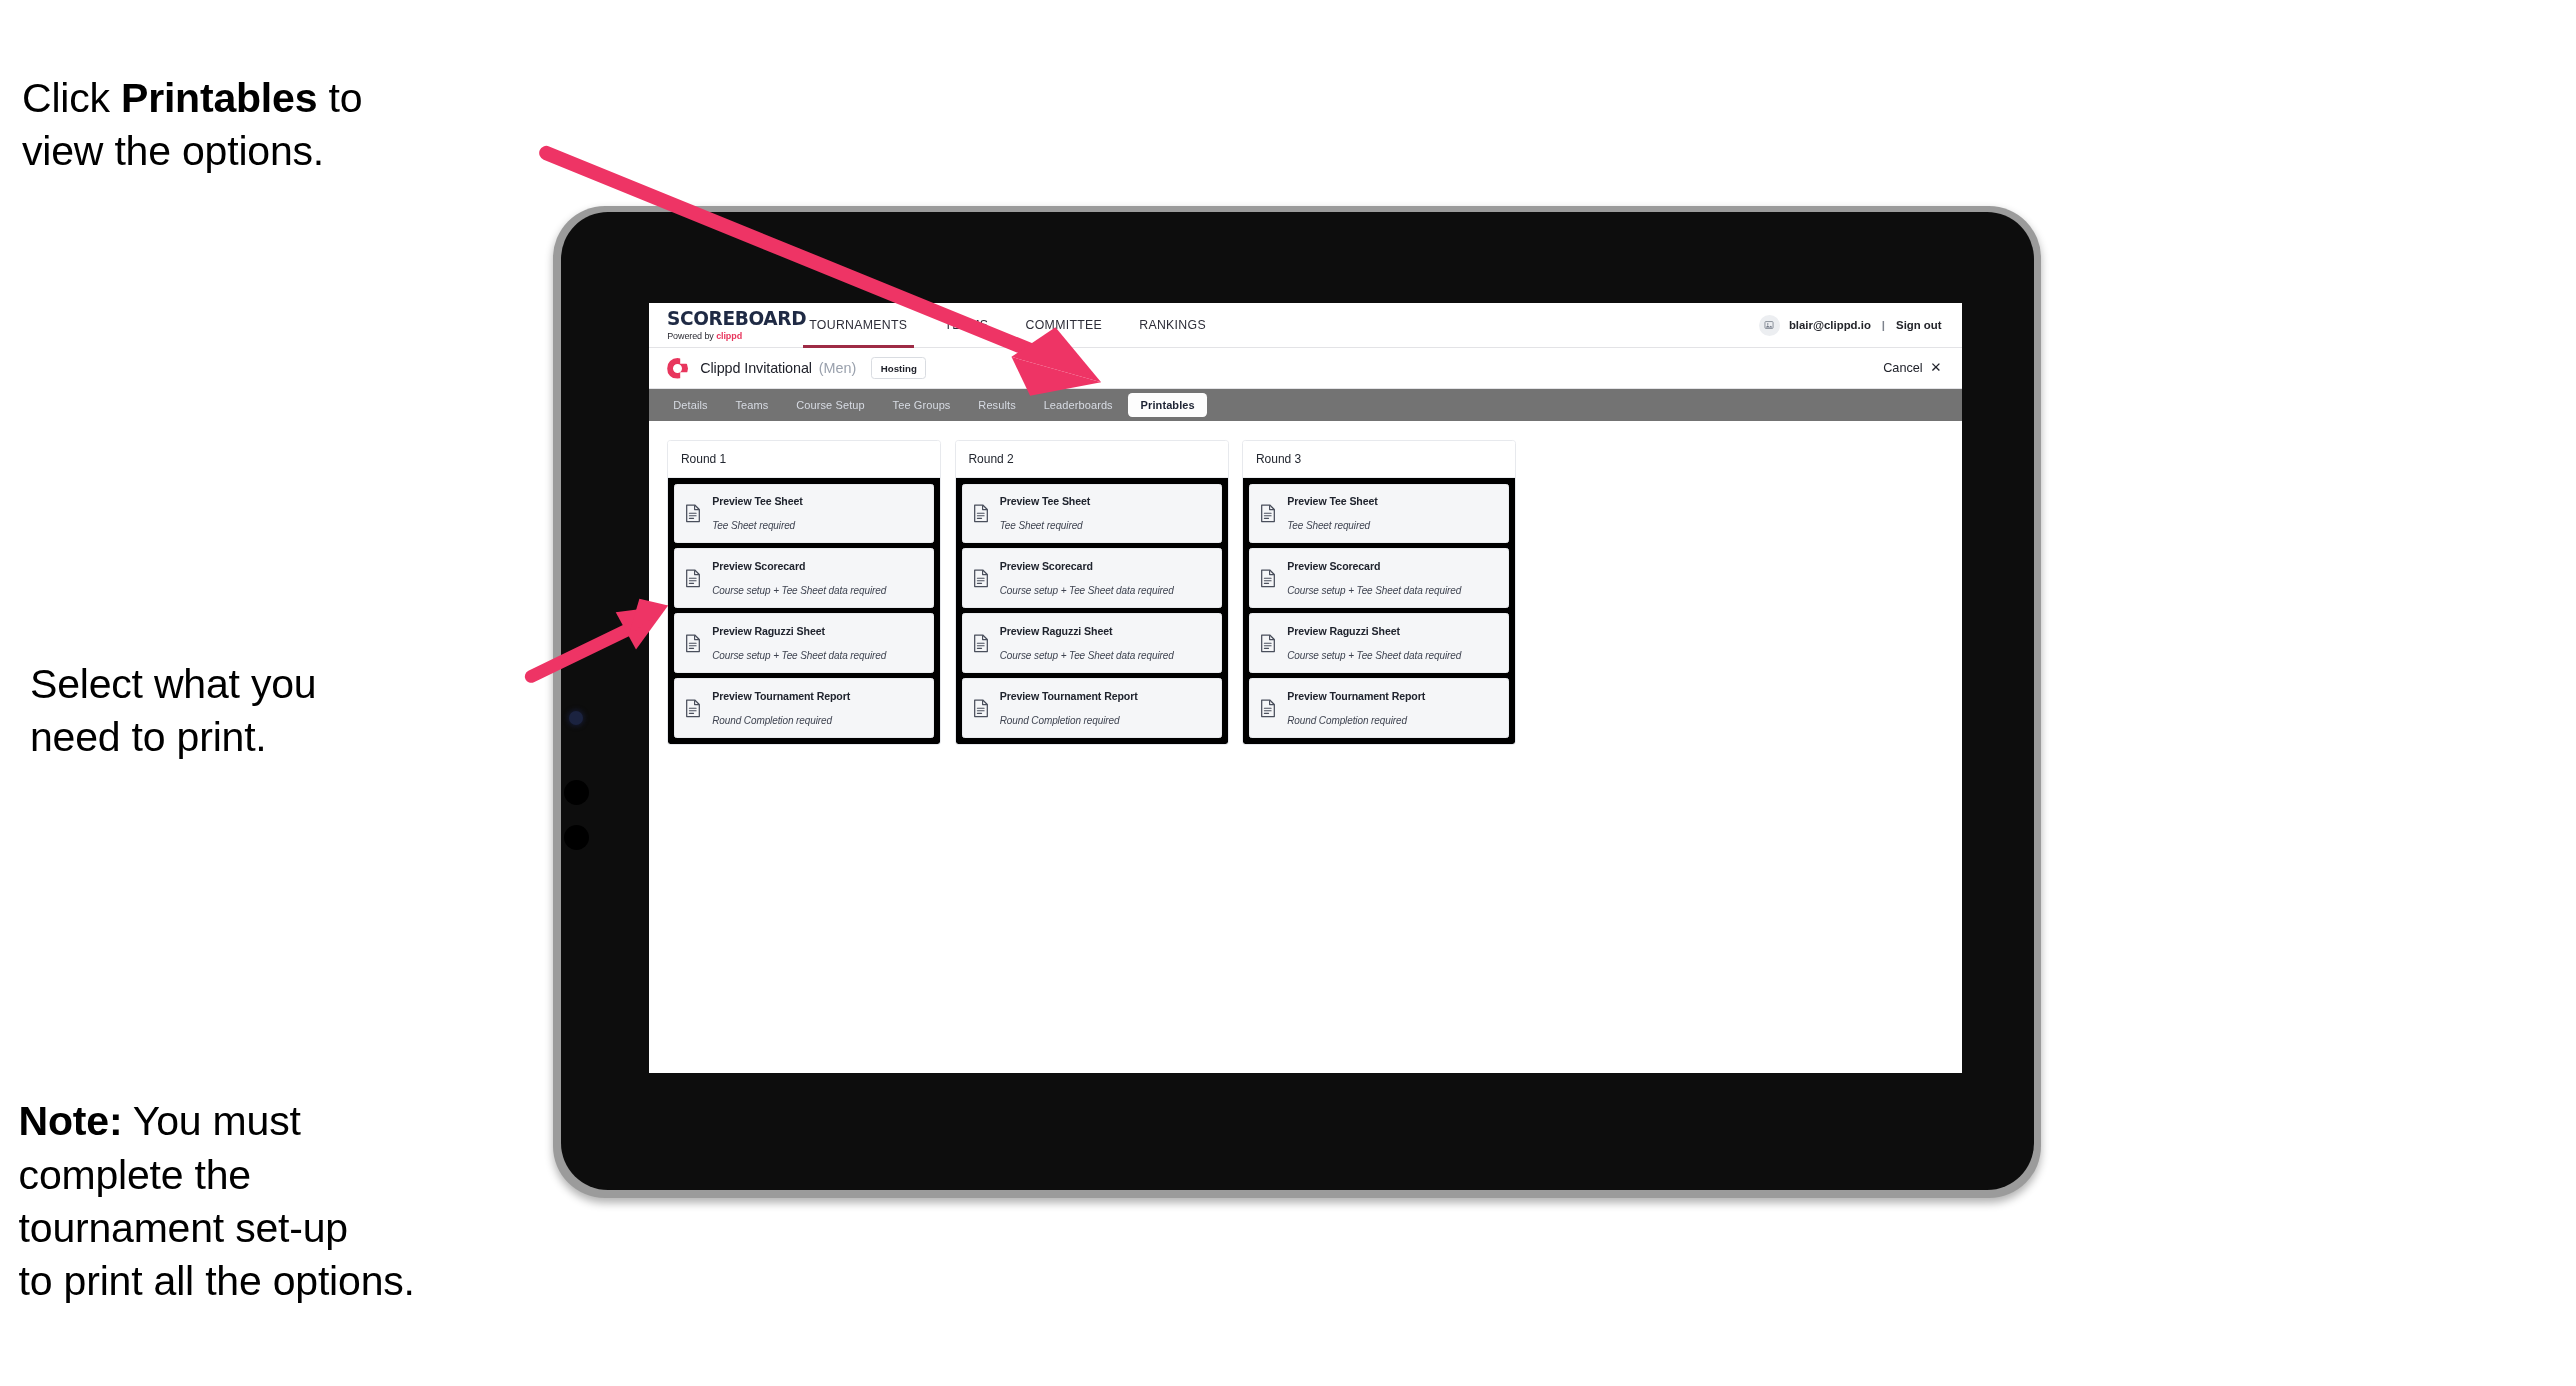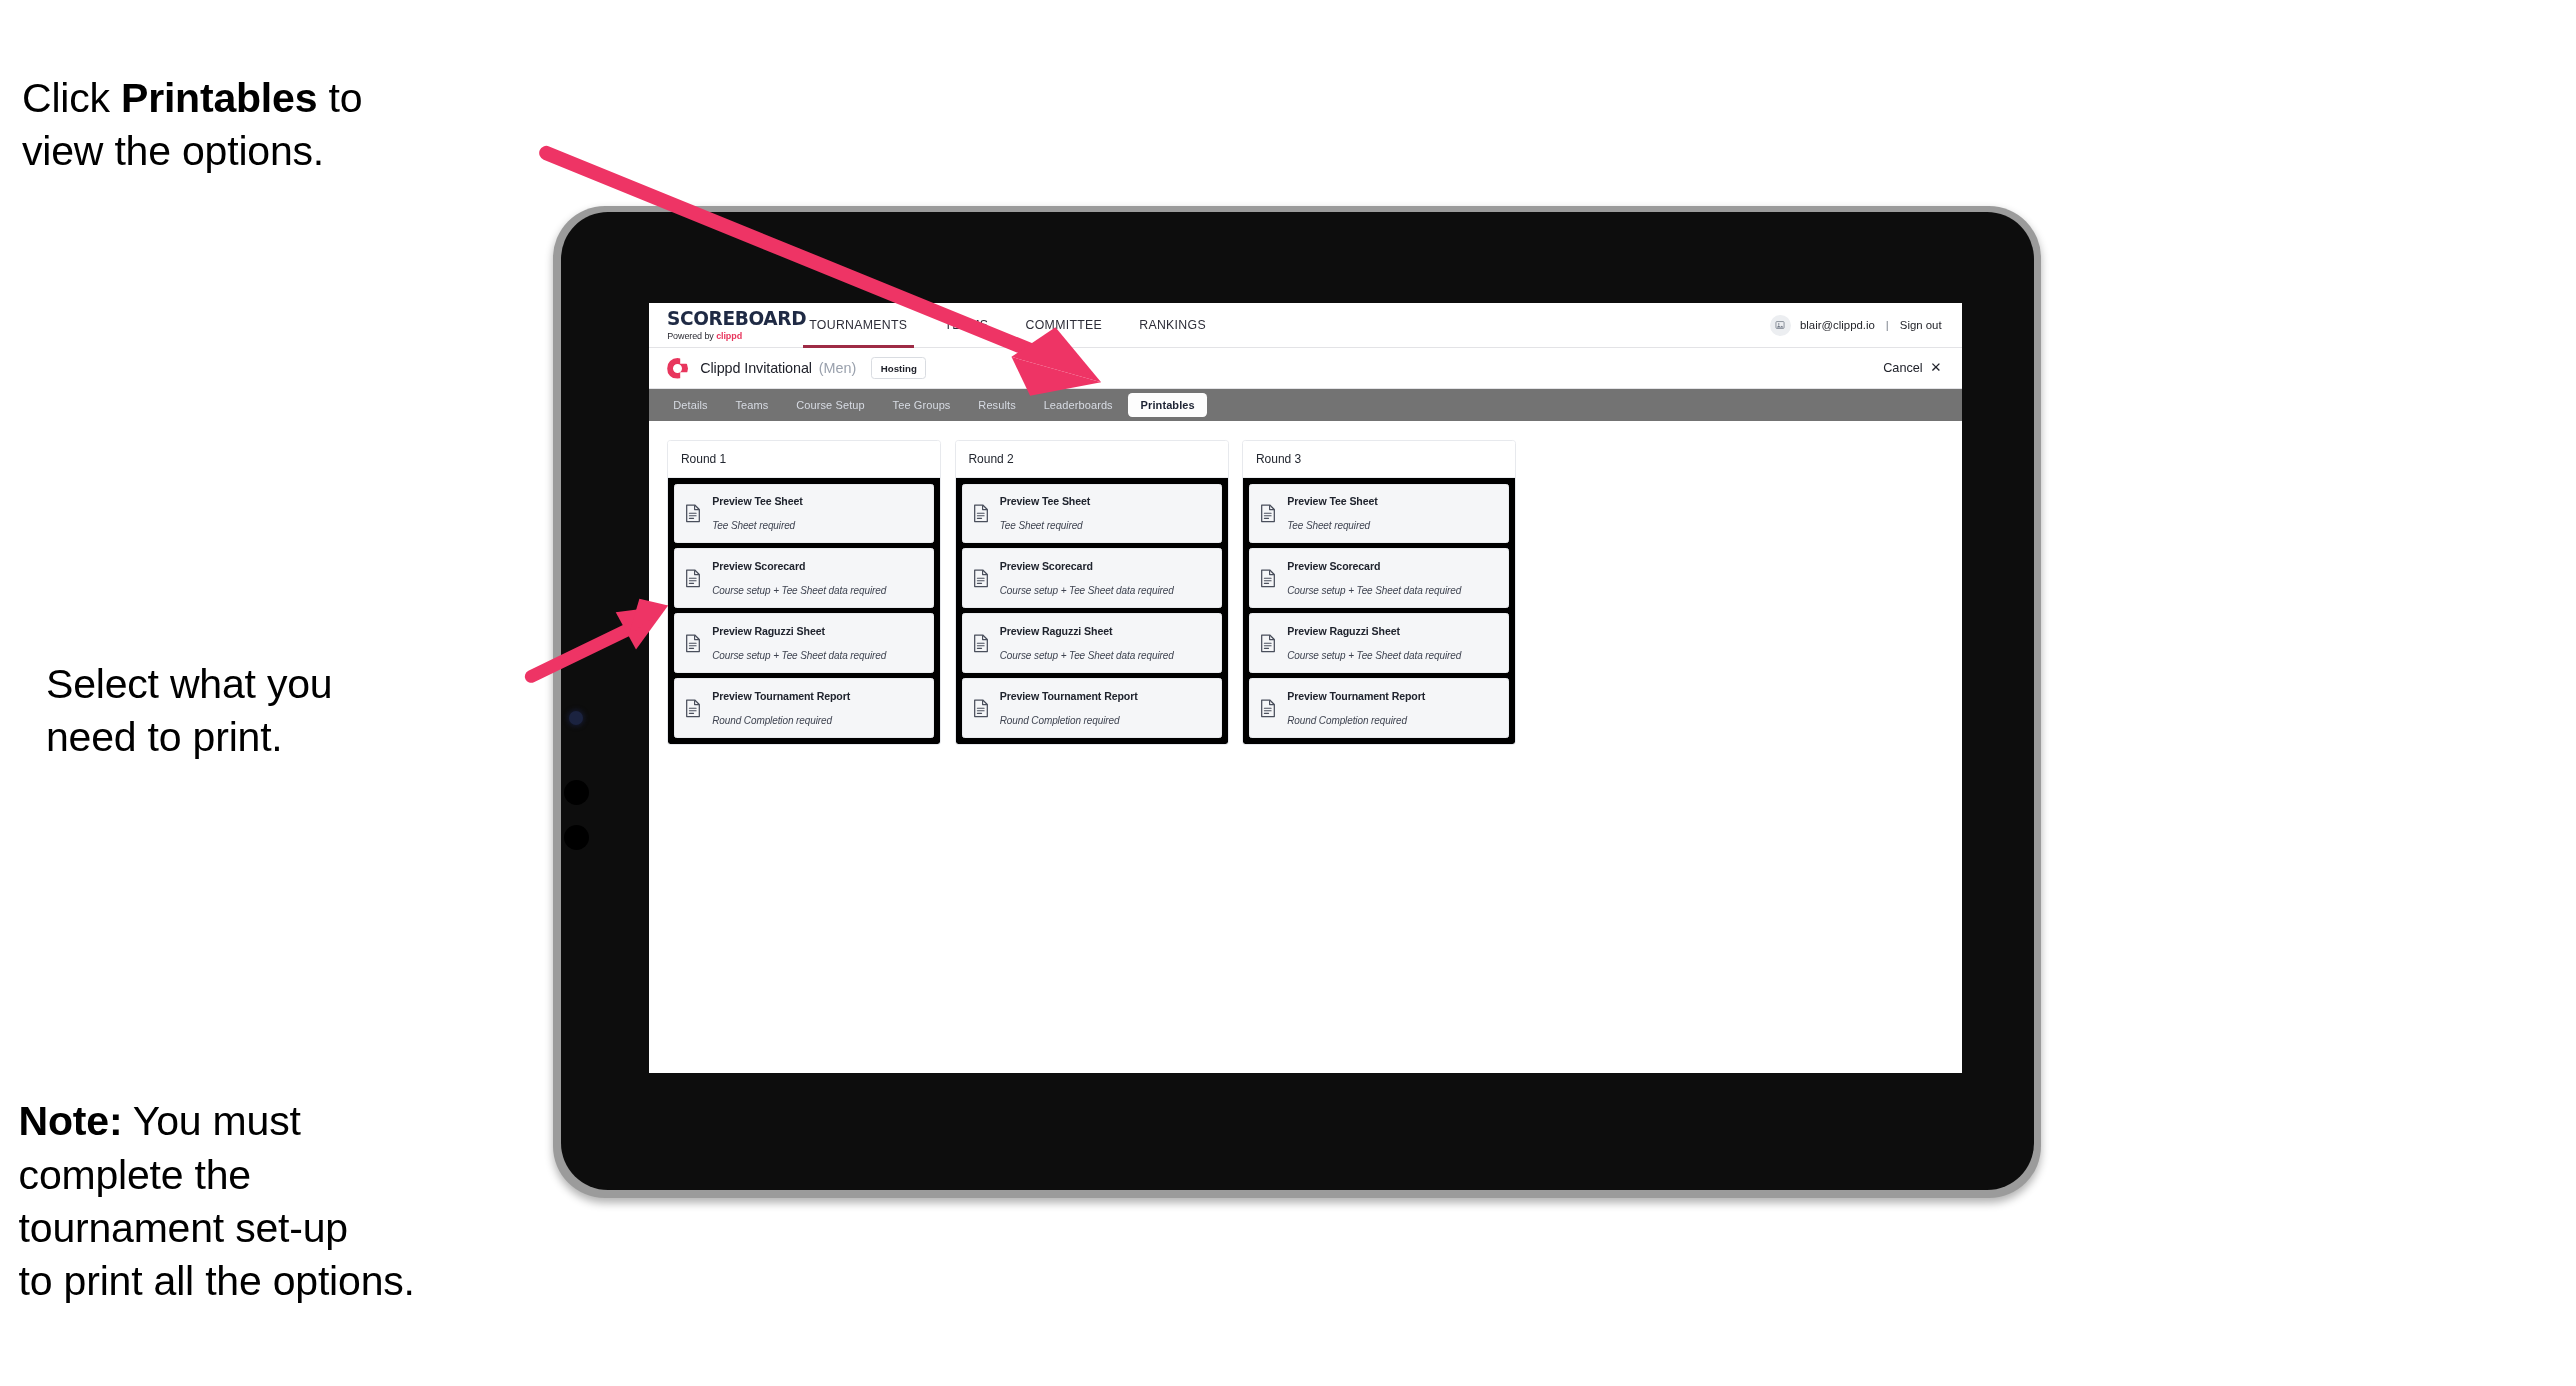"blair@clippd.io" .topbar-right { font-weight: none -> bold }
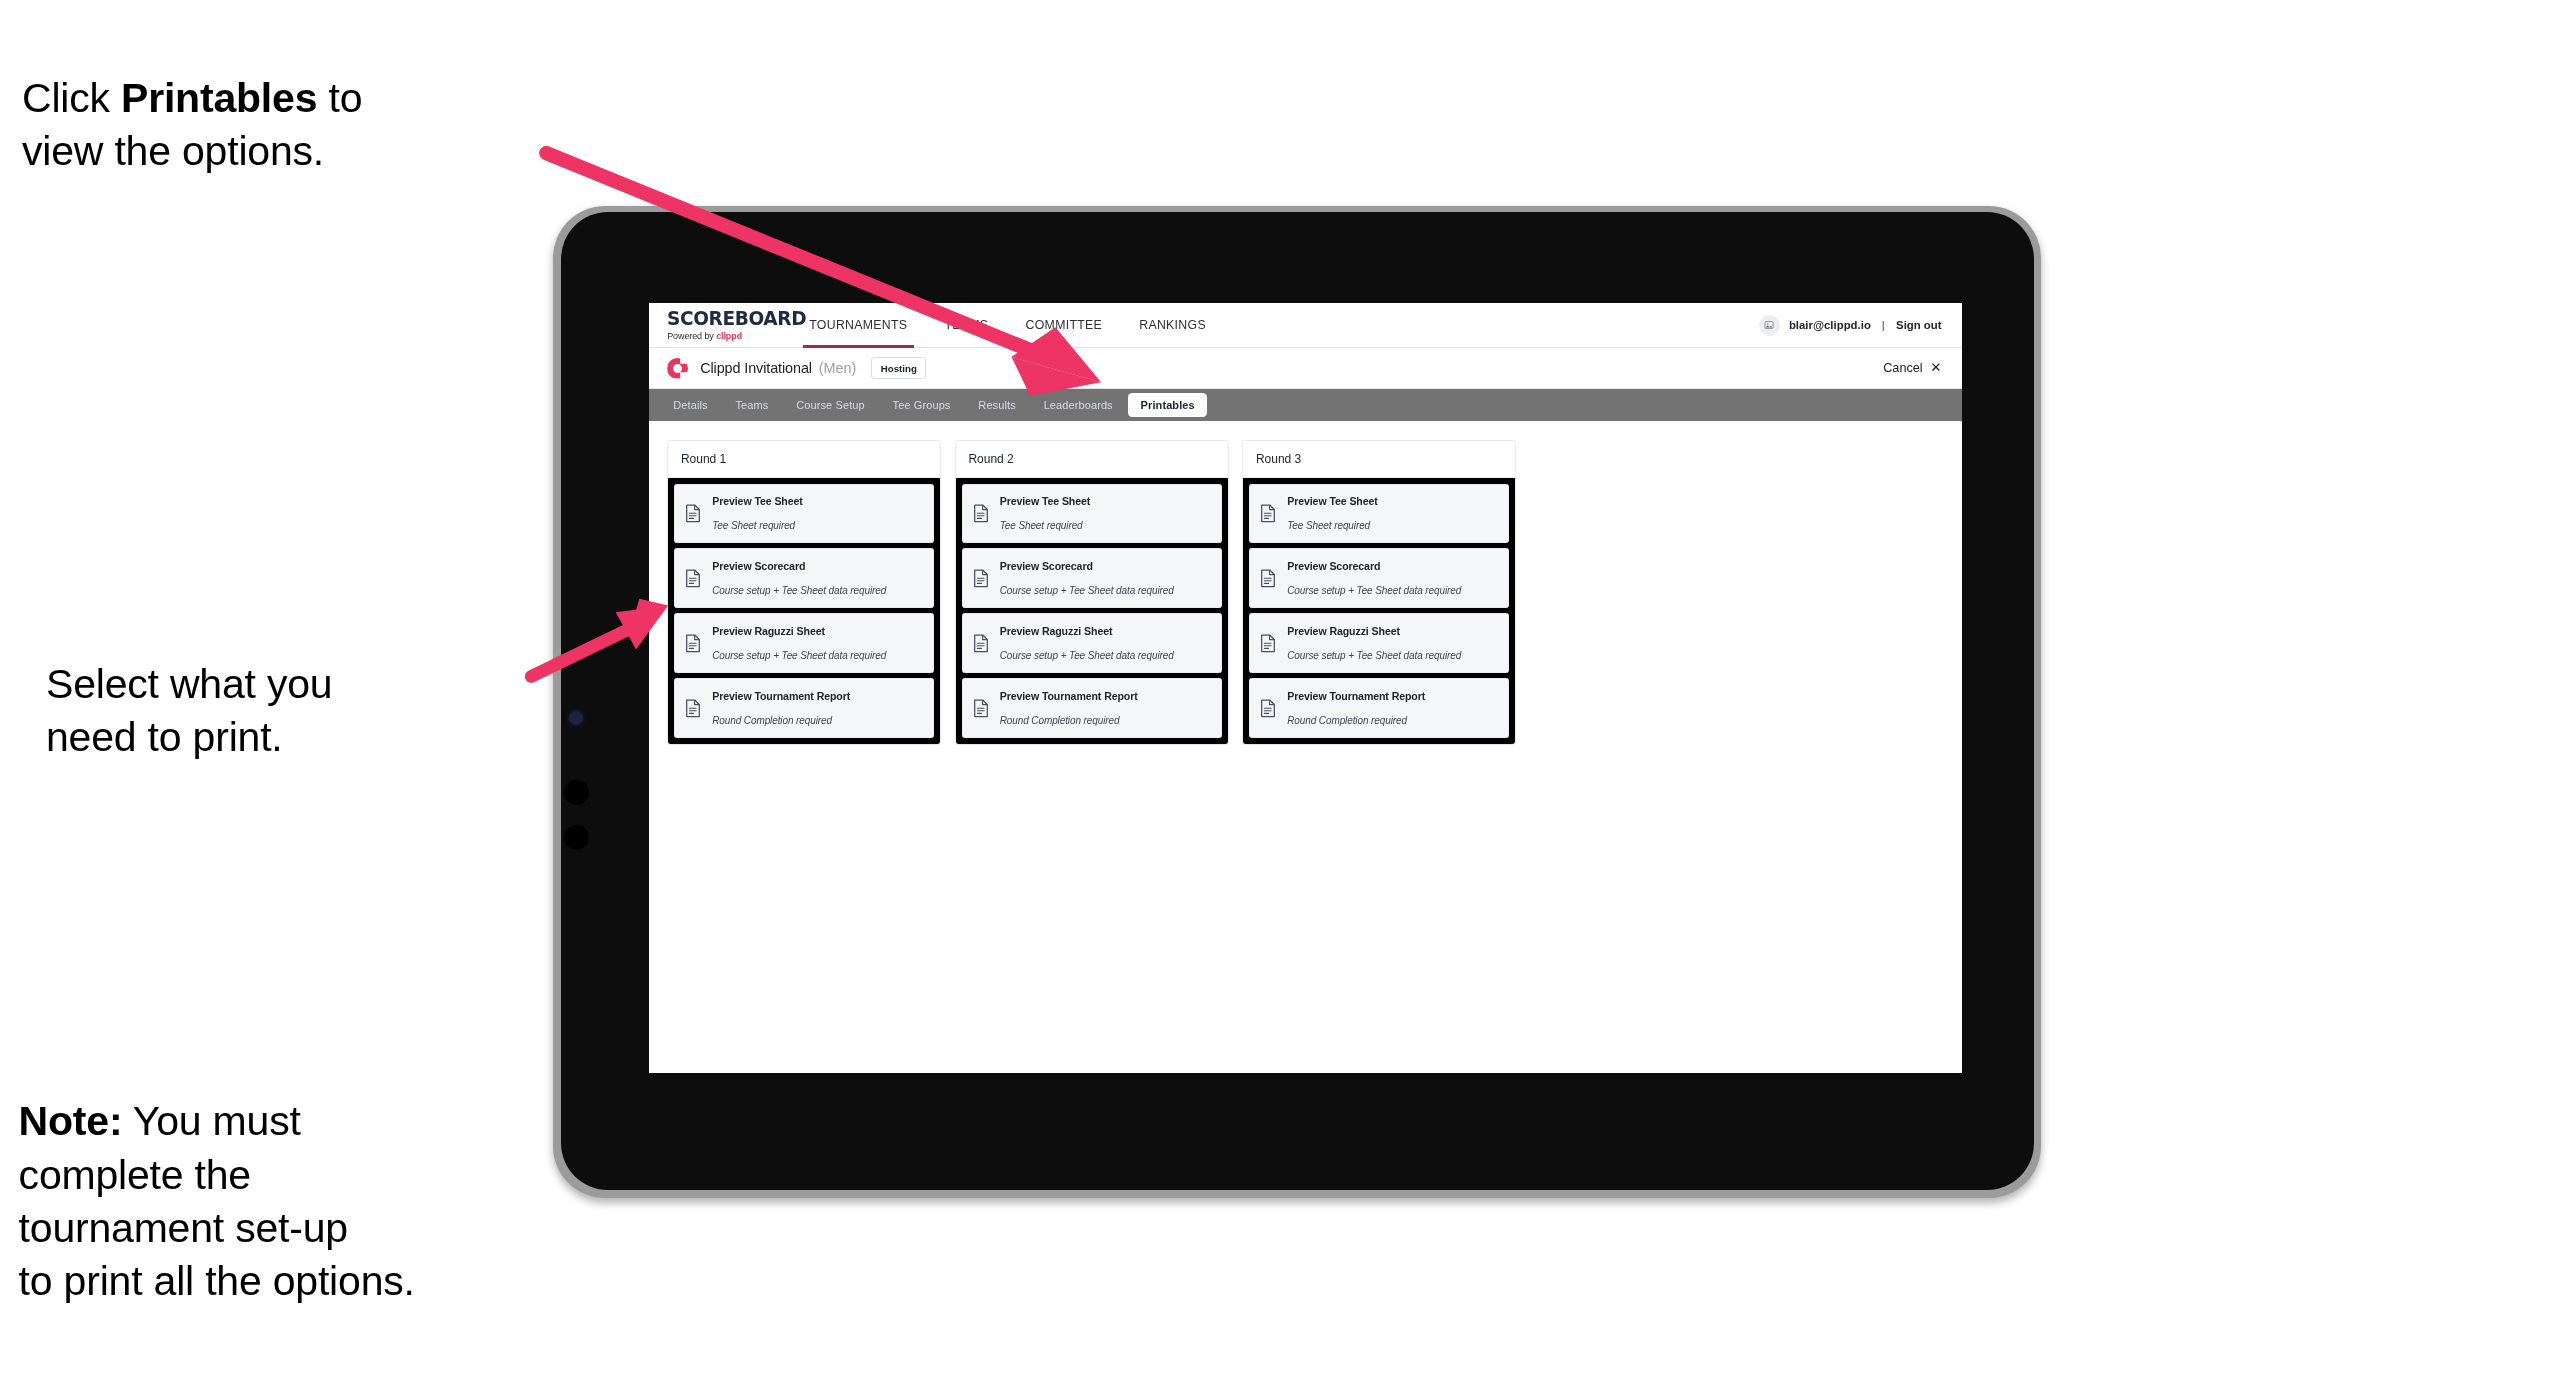"Select what you" #annot-middle { left: 46px -> 30px }
